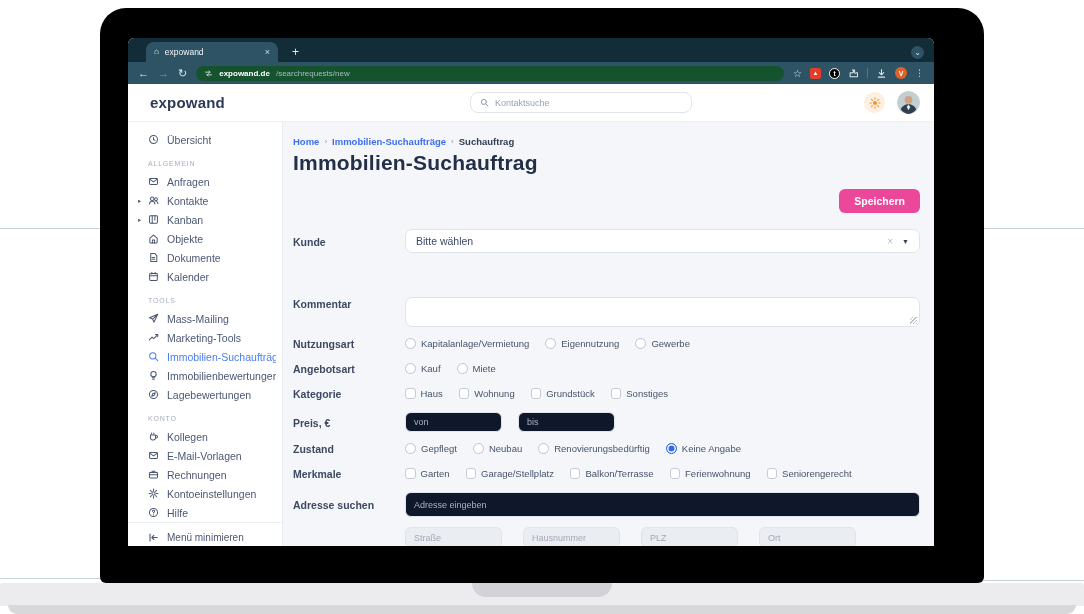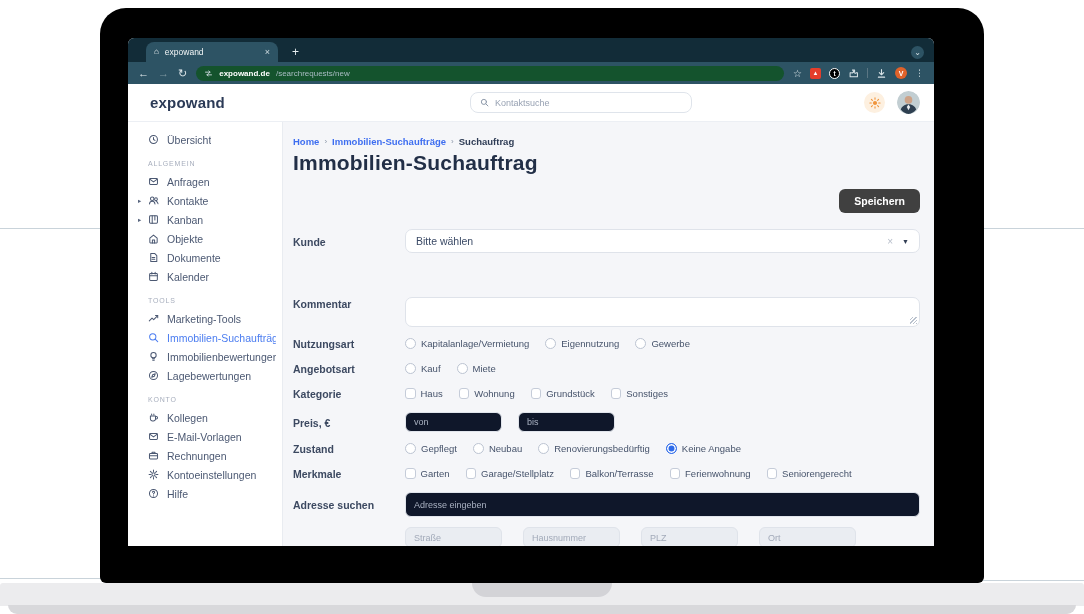"Speichern" .save-btn { background: #404040 -> #ec4899 }
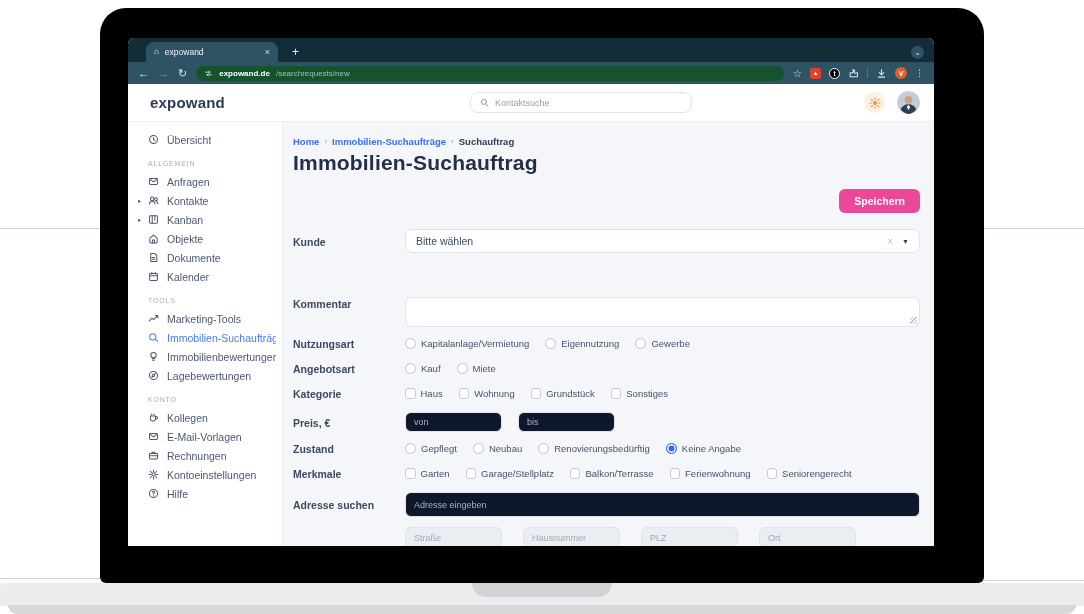"Mass-Mailing" div.snav-item { html: none -> <div> <svg> <path></path> </svg> <span>Mass-Mailing</span> </div> }
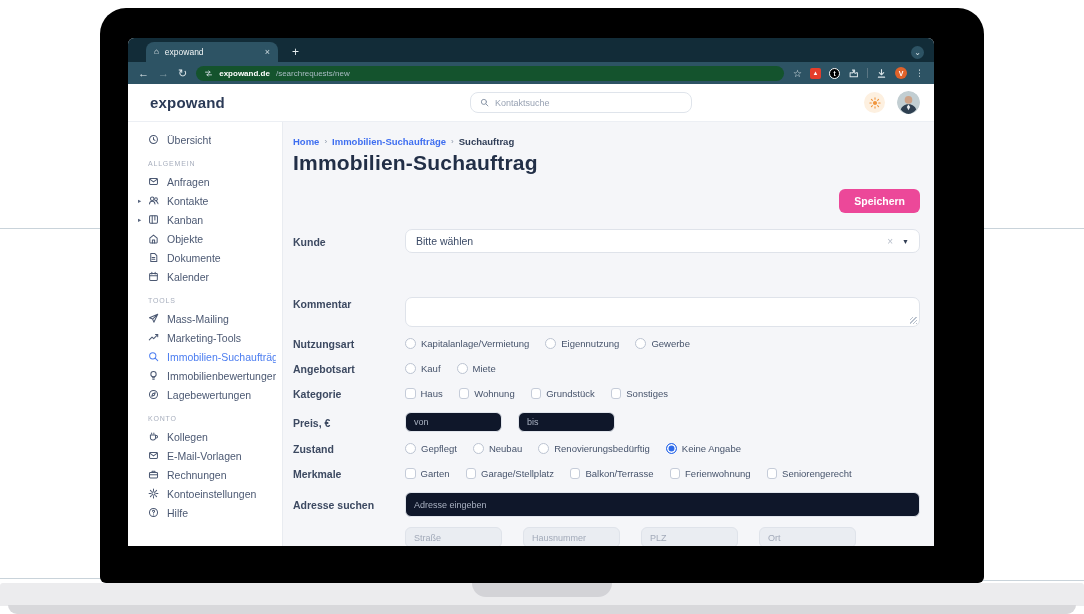"Menü minimieren" div.collapse-row { html: none -> <div> <svg> <path></path> </svg> <span>Menü minimieren</span> </div> }
